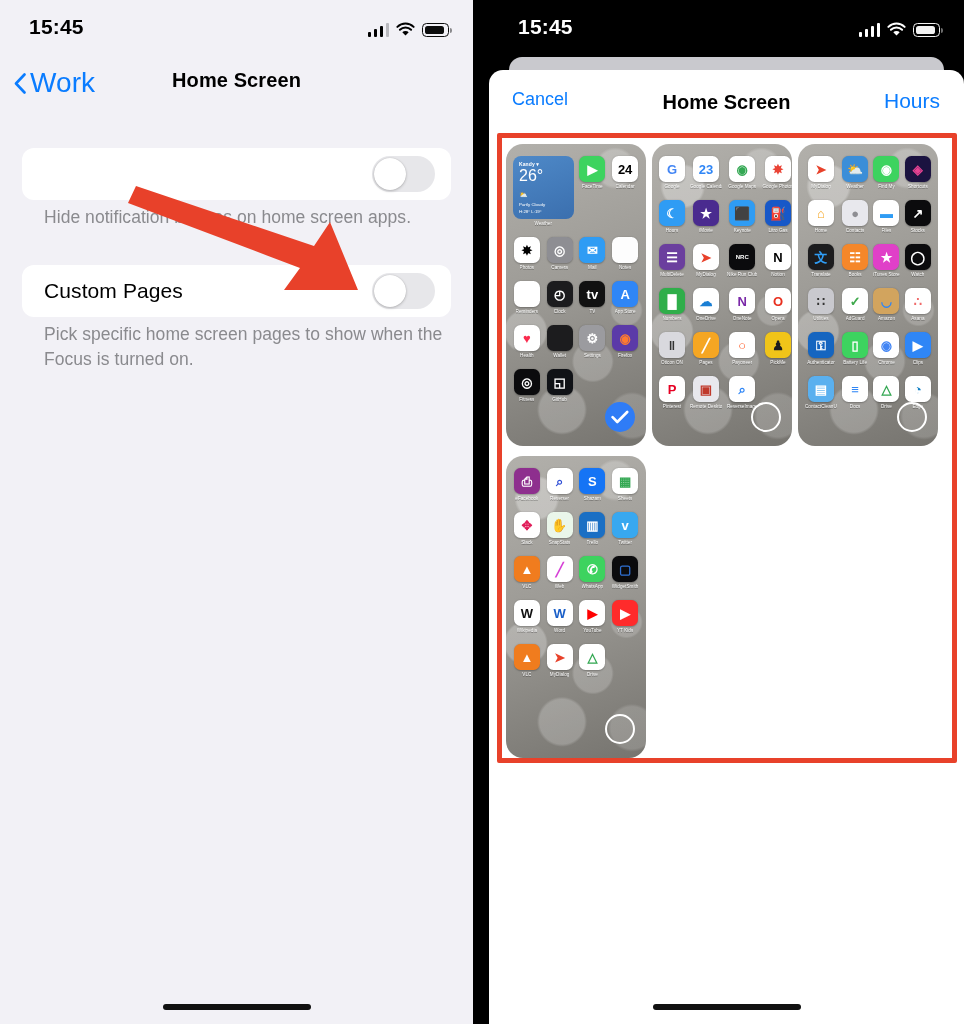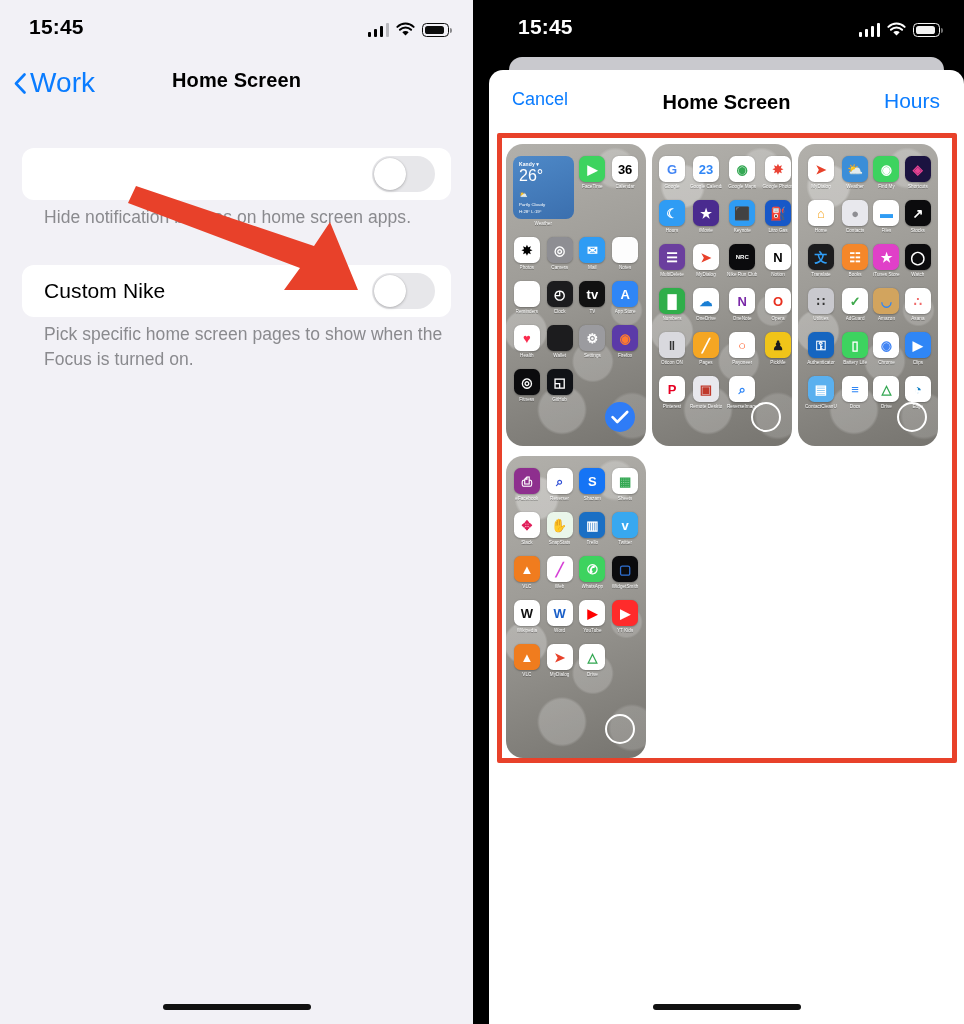"36" div.ic { text: 36 -> 24 }
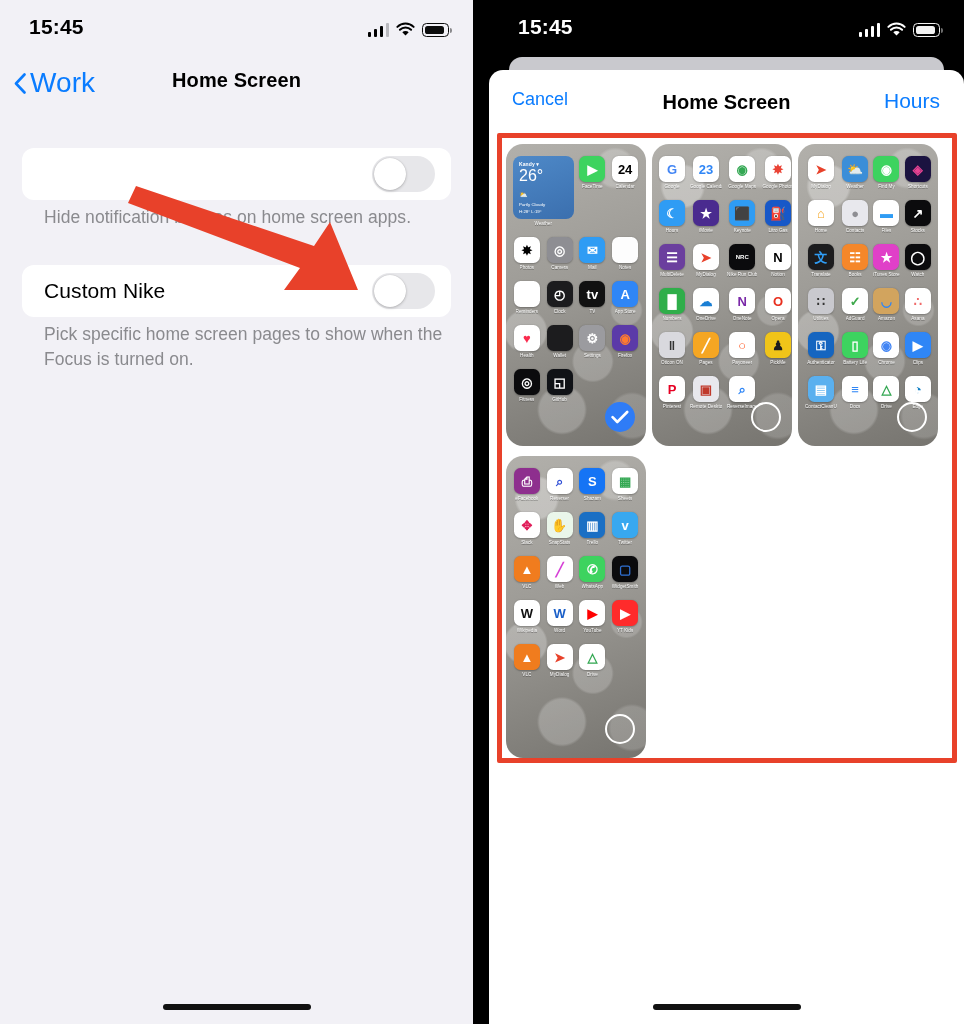"Custom Nike" div.row-label { text: Nike -> Pages }
